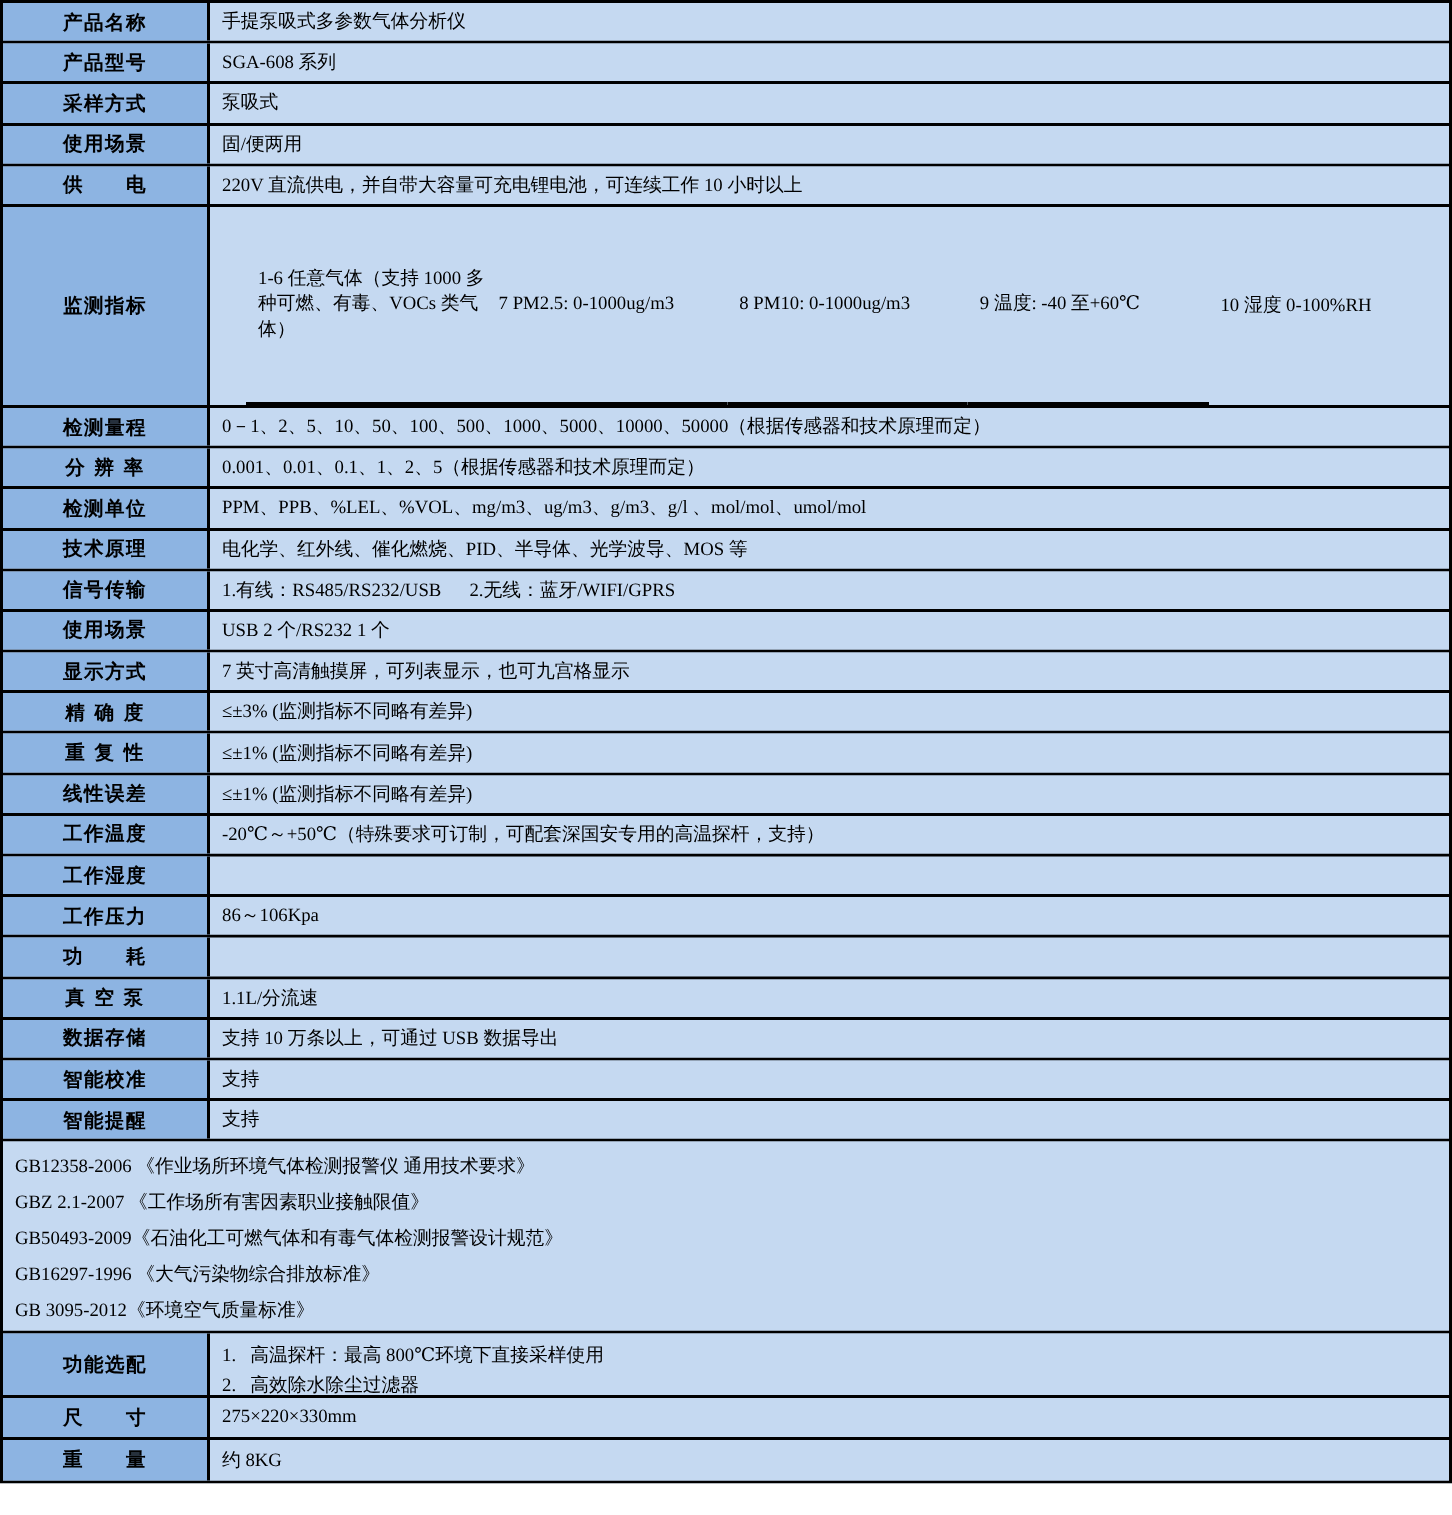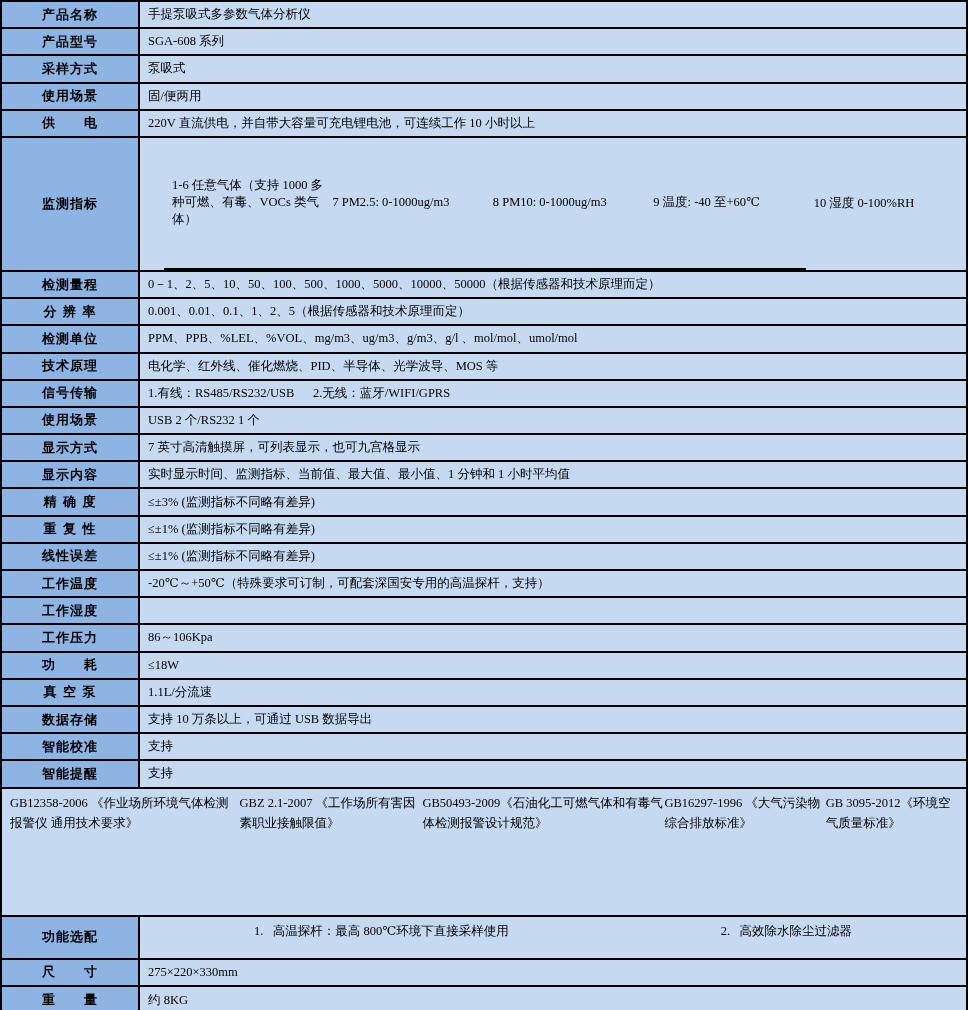"显示内容" div.row { html: <div> <div>显示内容</div> <div>实时显示时间、监测指标、当前值、最大值、最小值、1 分钟和 1 小时平均值</div> </div> -> none }
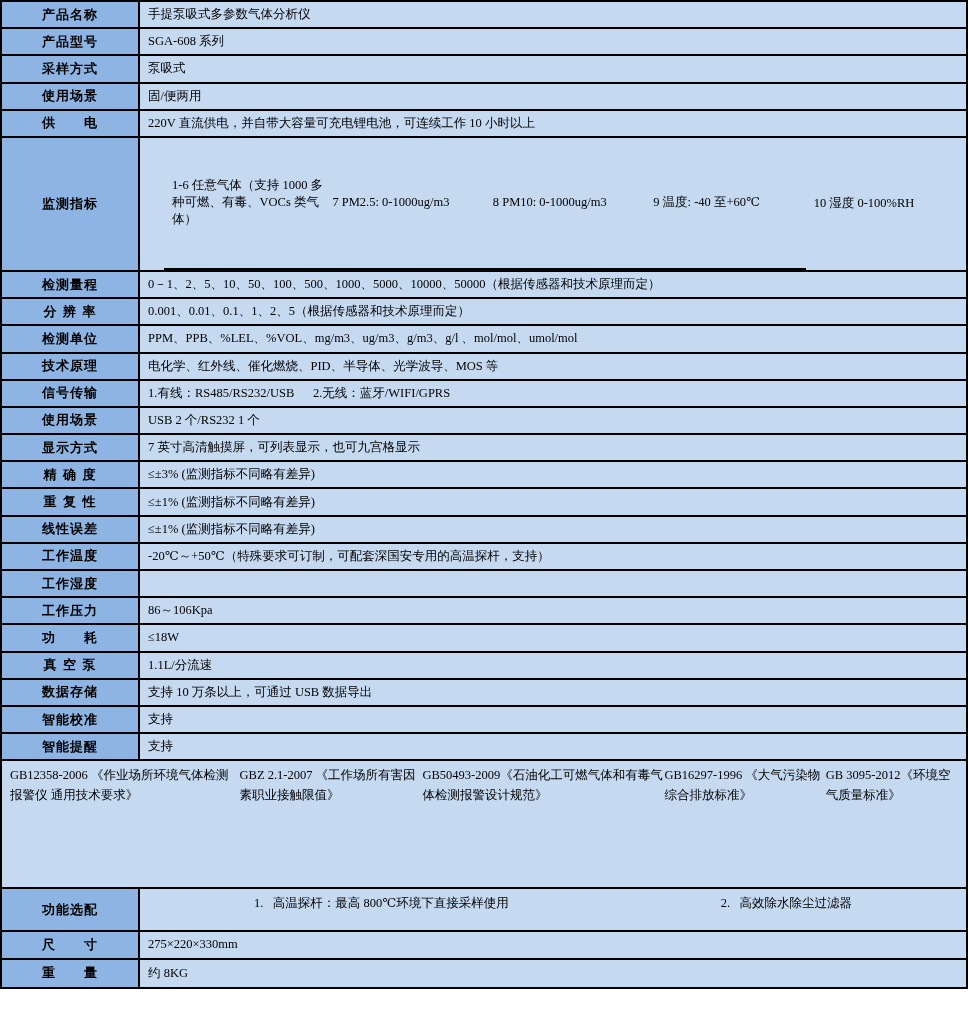"≤18W" div.value-cell { html: <div>≤18W</div> -> none }
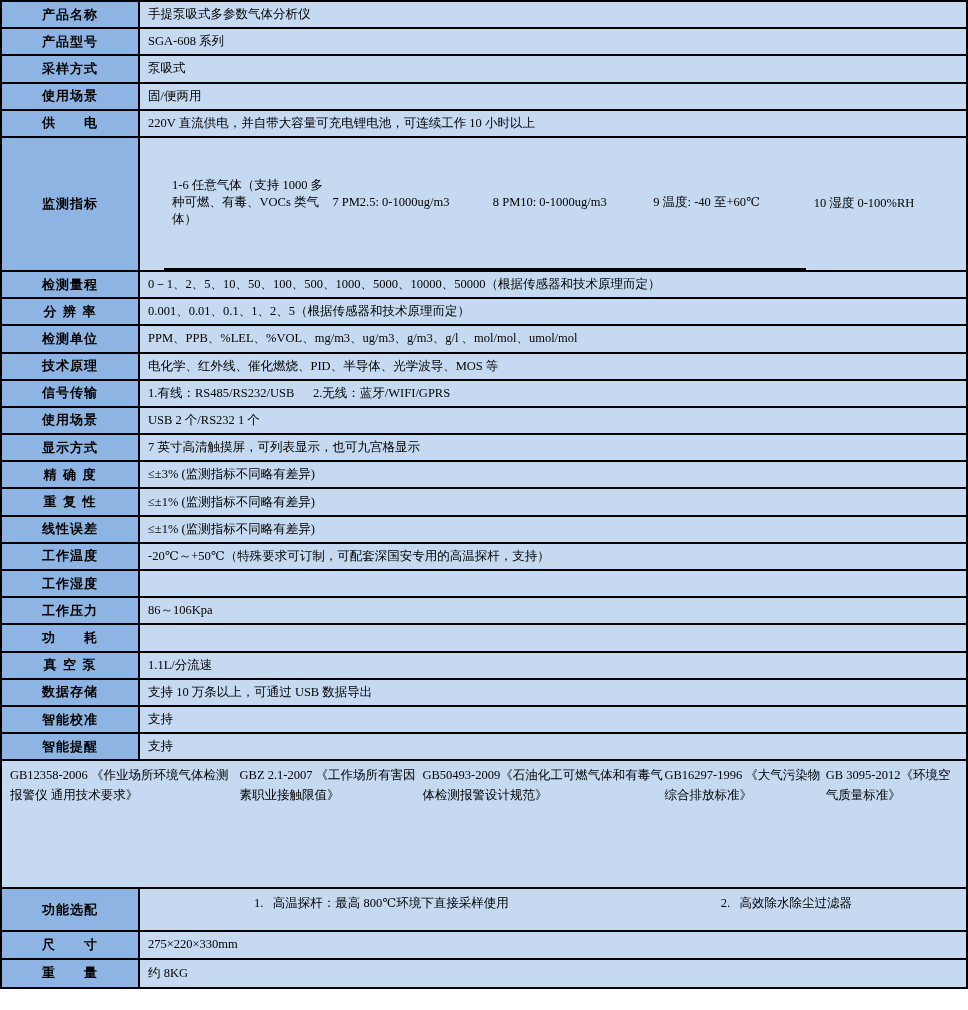"GB12358-2006 《作业场所环境气体检测报警仪 通用技术要求》" .value-lines { flex-direction: row -> column }
